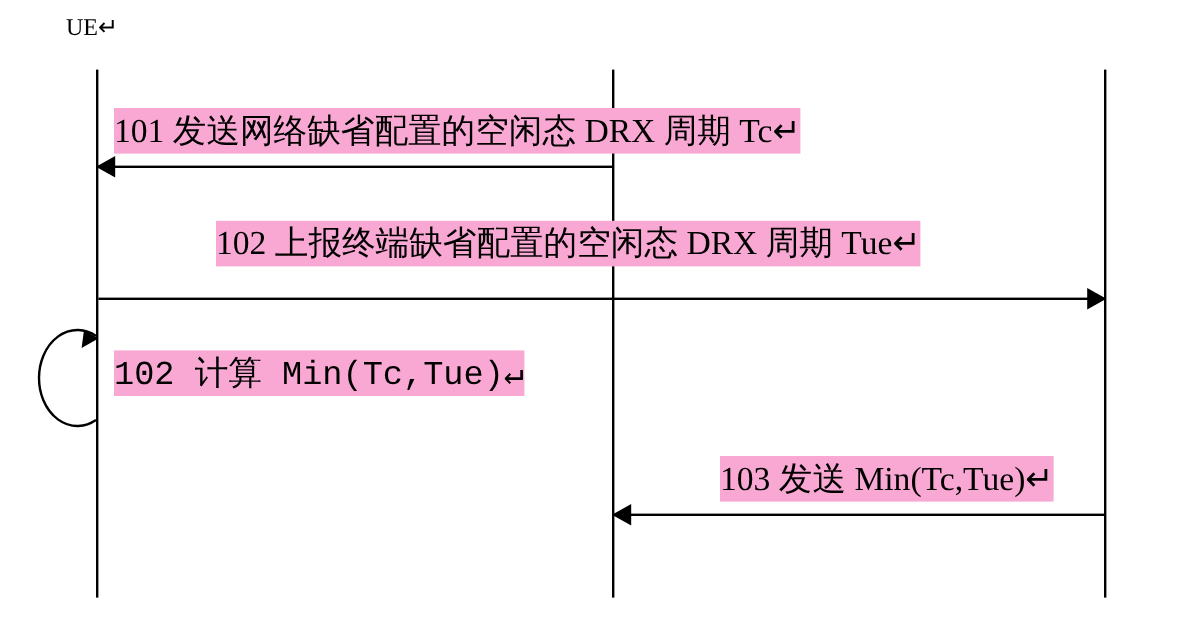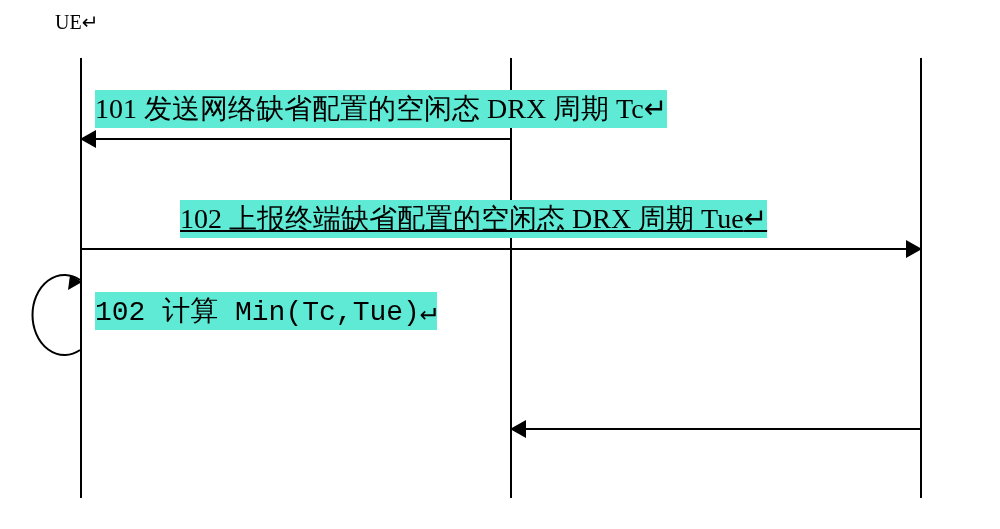"101 发送网络缺省配置的空闲态 DRX 周期 Tc↵" .msg-label { background: #5eead4 -> #f9a8d4 }
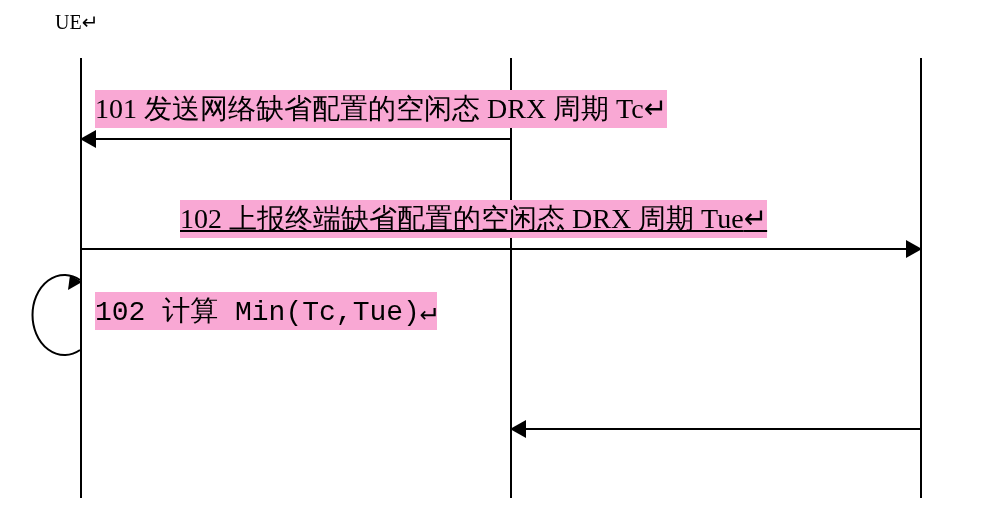"102 上报终端缺省配置的空闲态 DRX 周期 Tue↵" div.msg-label { text-decoration: underline -> none; top: 190px -> 174px }
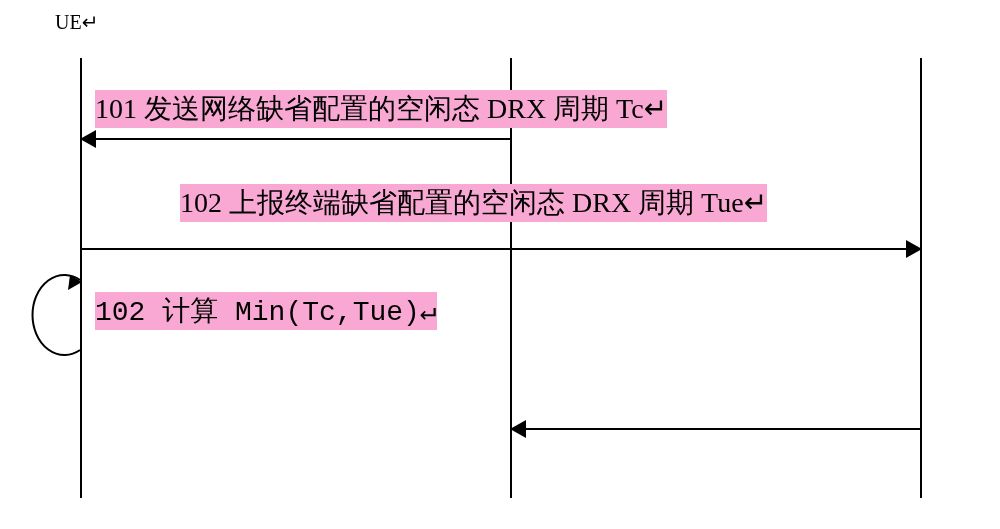"103 发送 Min(Tc,Tue)↵" div.msg-label { html: none -> <div> <span>103 发送 Min(Tc,Tue)</span><span>↵</span> </div> }
